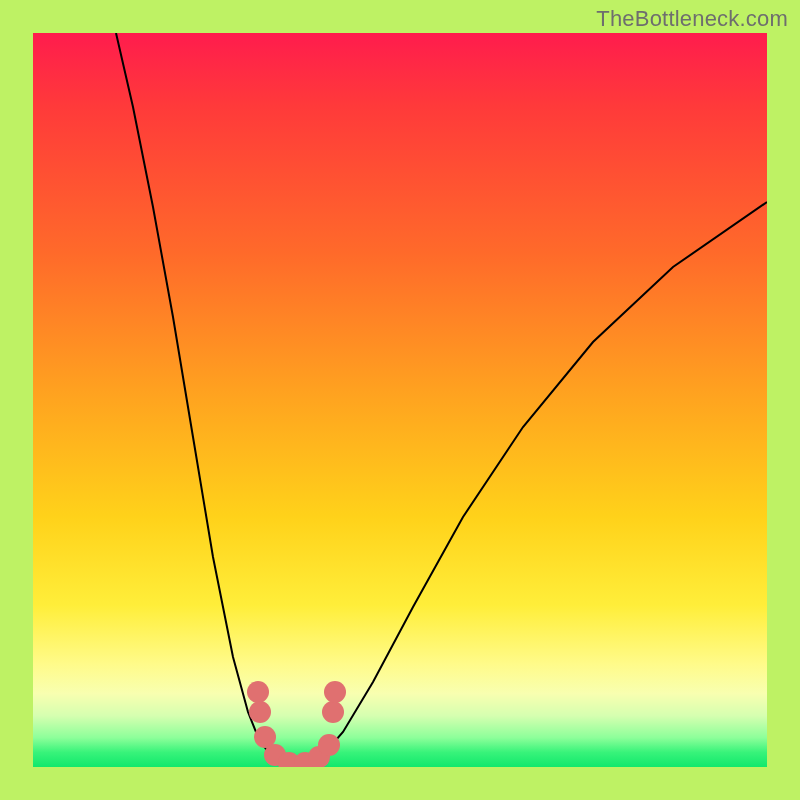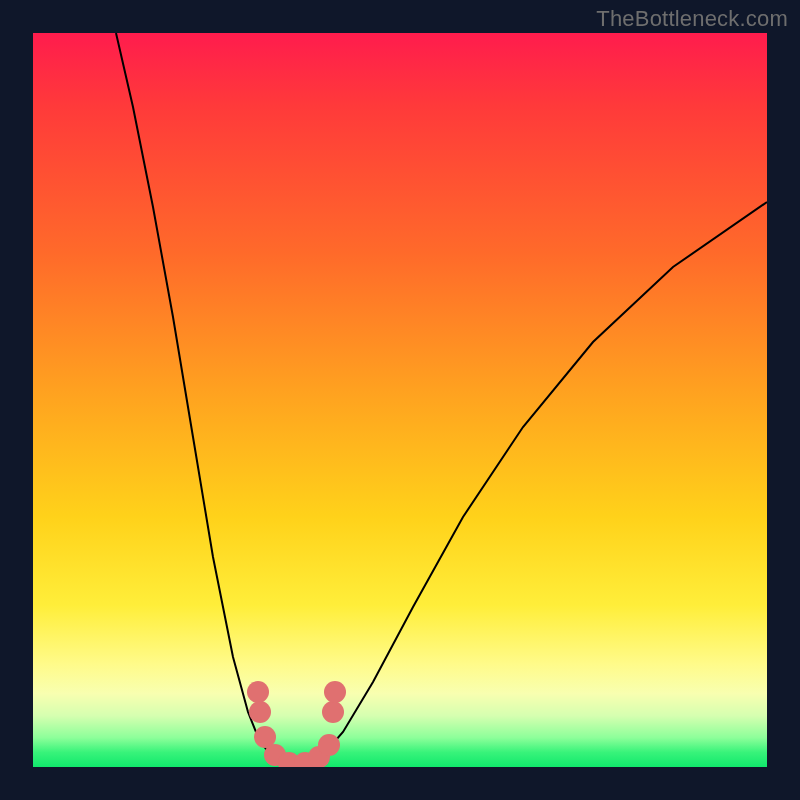"TheBottleneck.com" .frame { background: #0f172a -> #bef264 }
